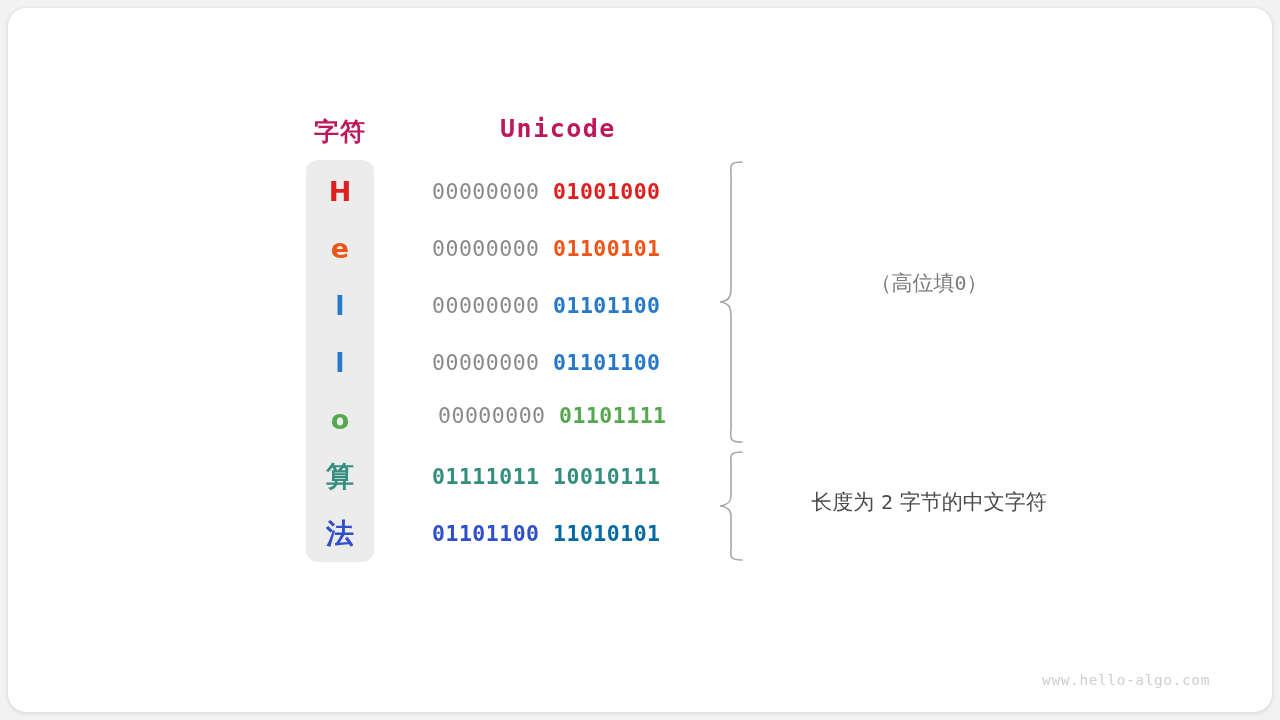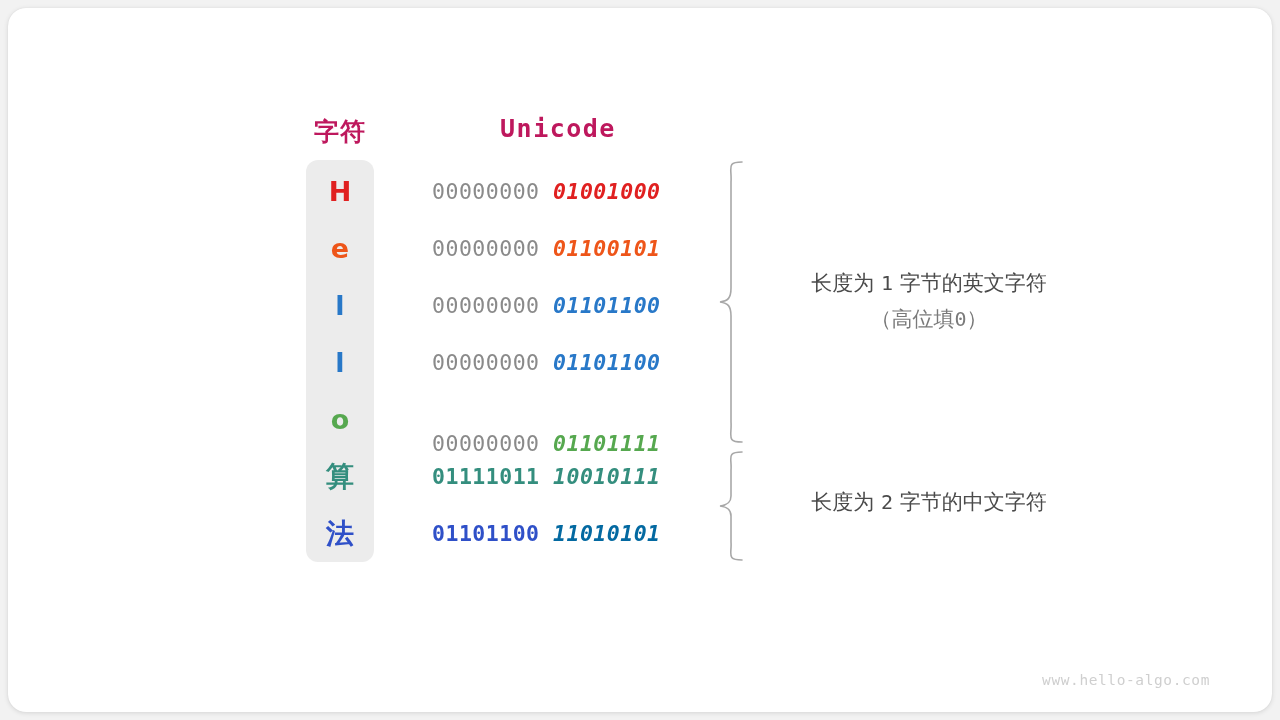"01001000" .bin-lo { font-style: italic -> none }
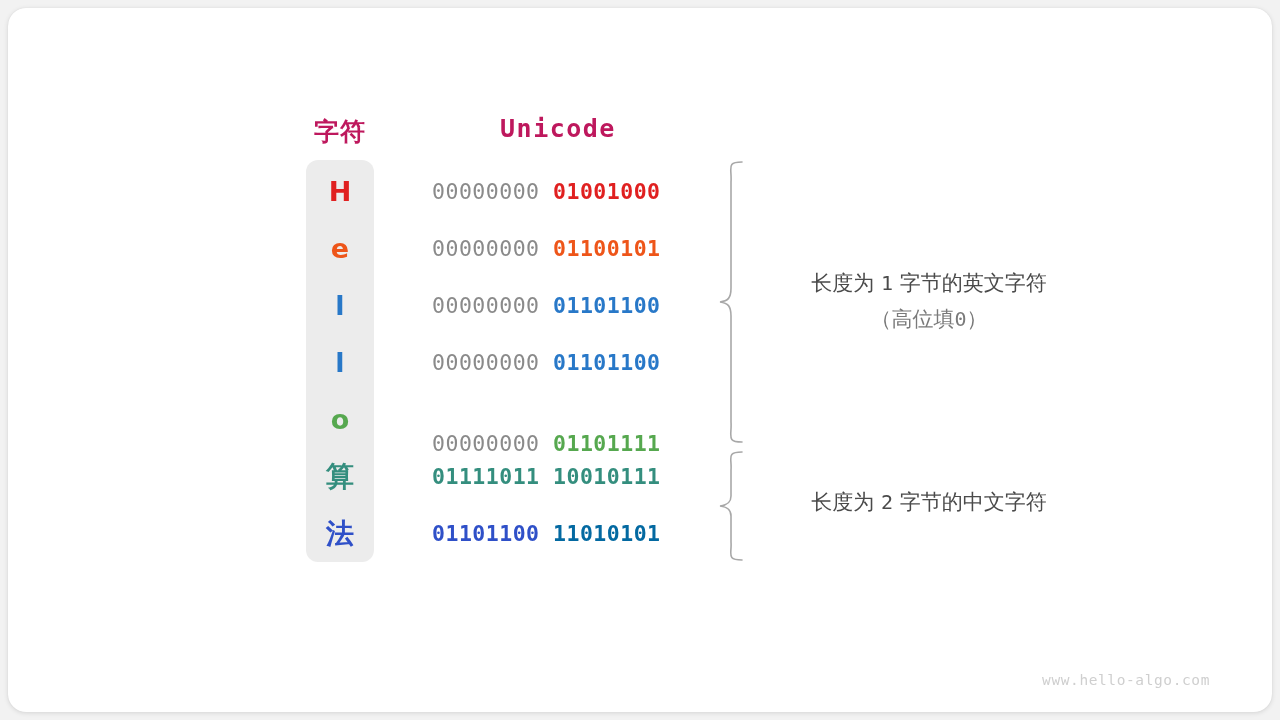"长度为 1 字节的英文字符" span { html: <span> <span>长度为</span> <span>1</span> <span>字节的英文字符</span> </span> -> none }
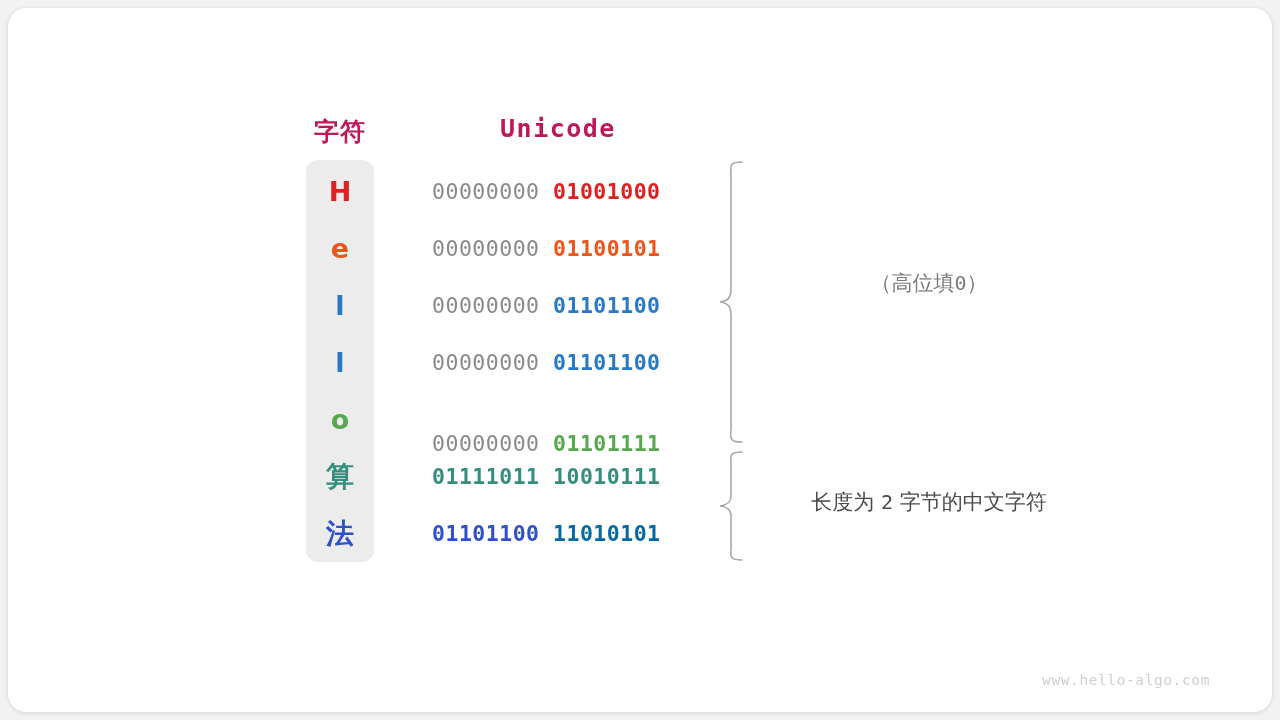"00000000 01101111" div.bin-row { margin-left: none -> 6px; top: 424px -> 396px }
